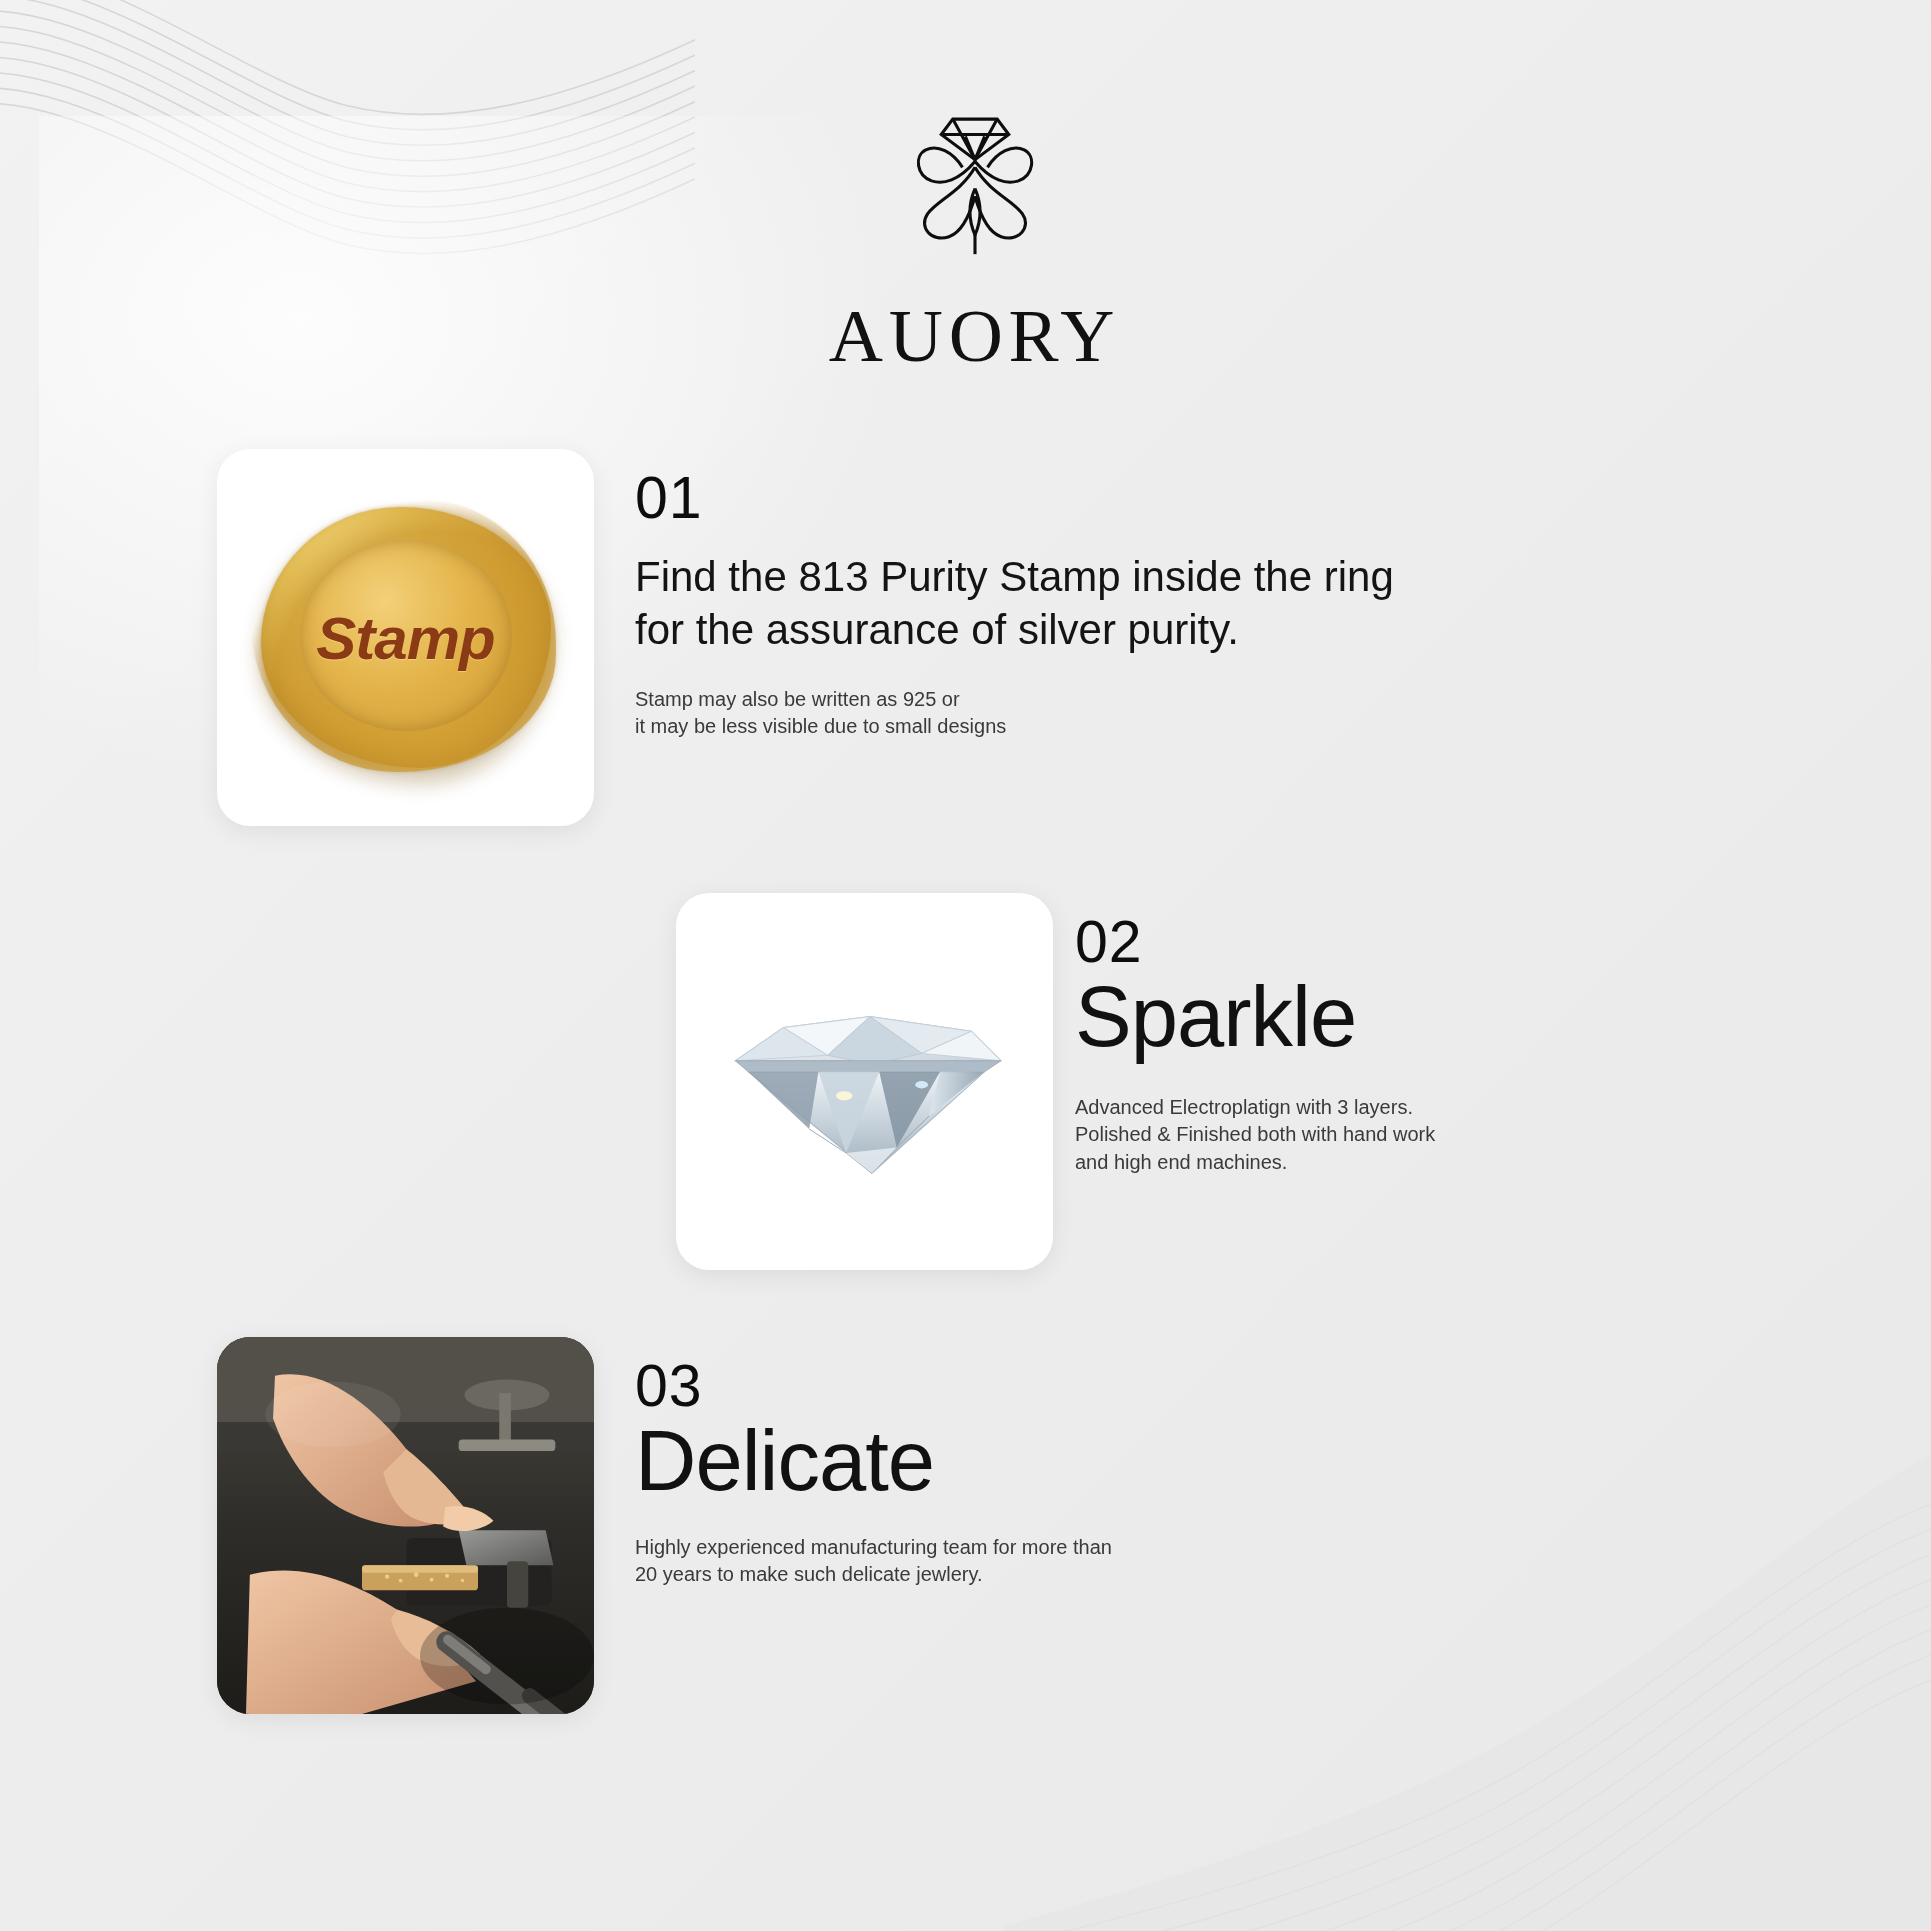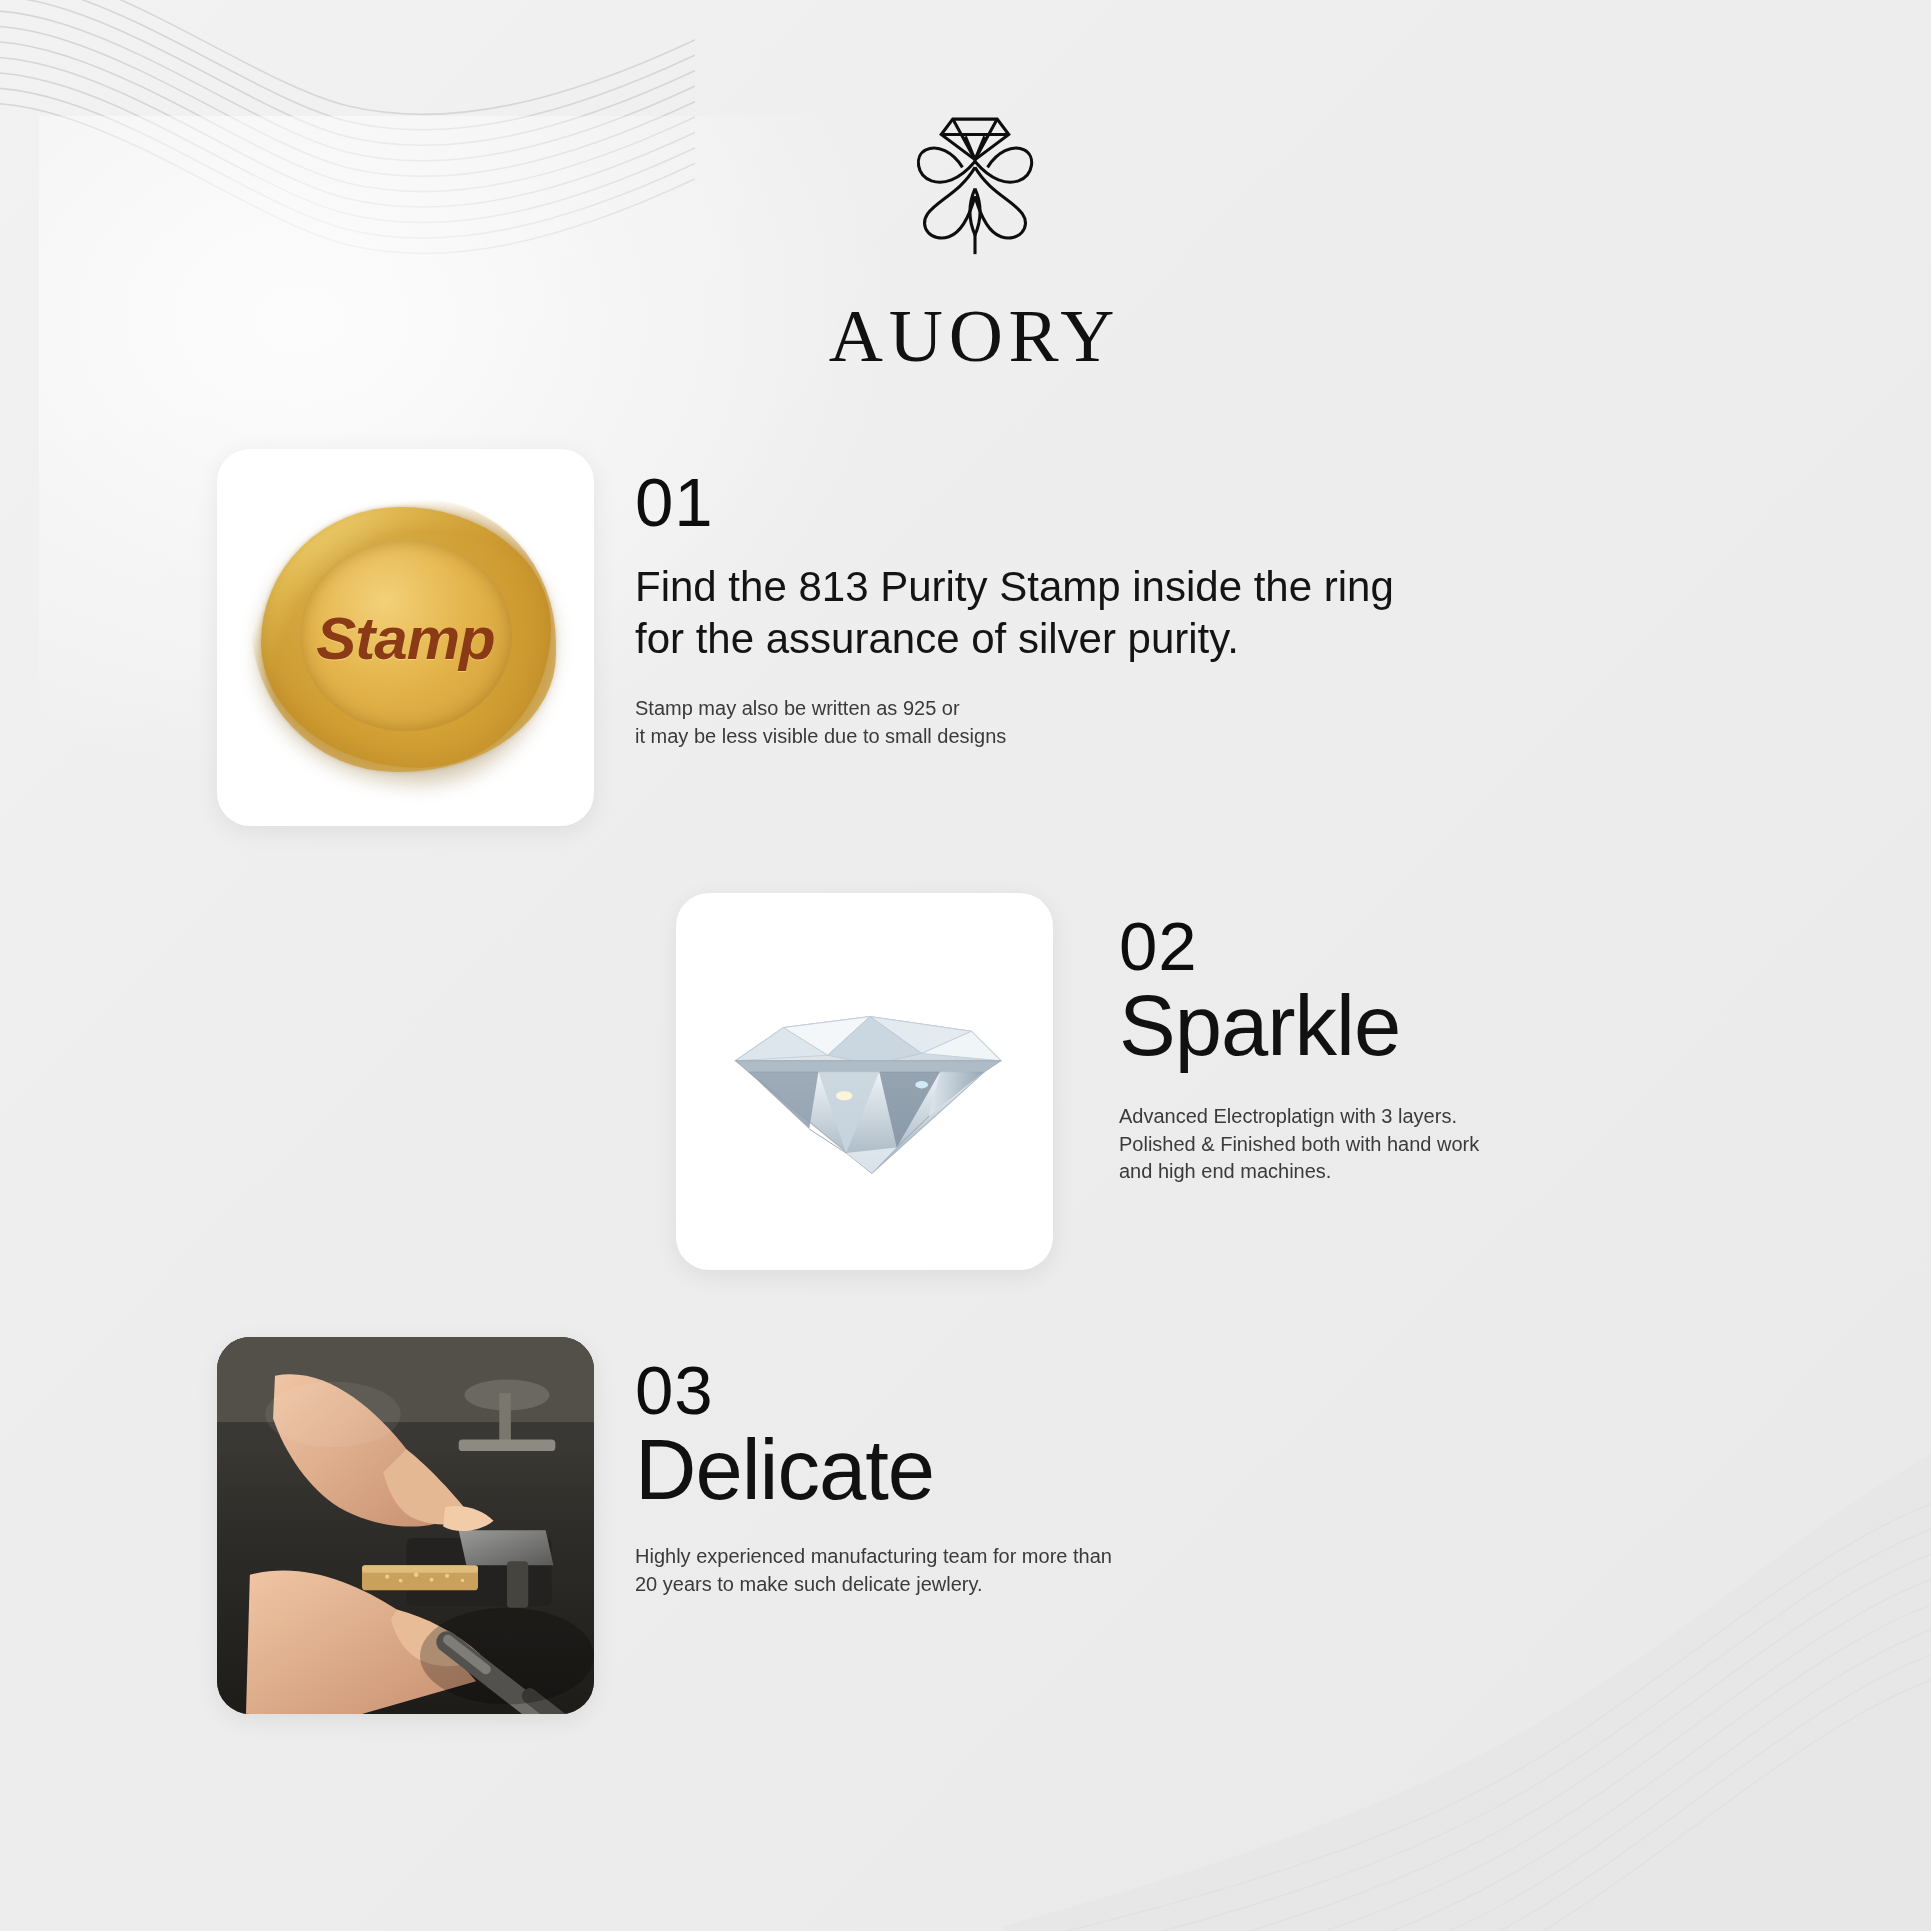"01" .step-num { font-size: 69px -> 59px }
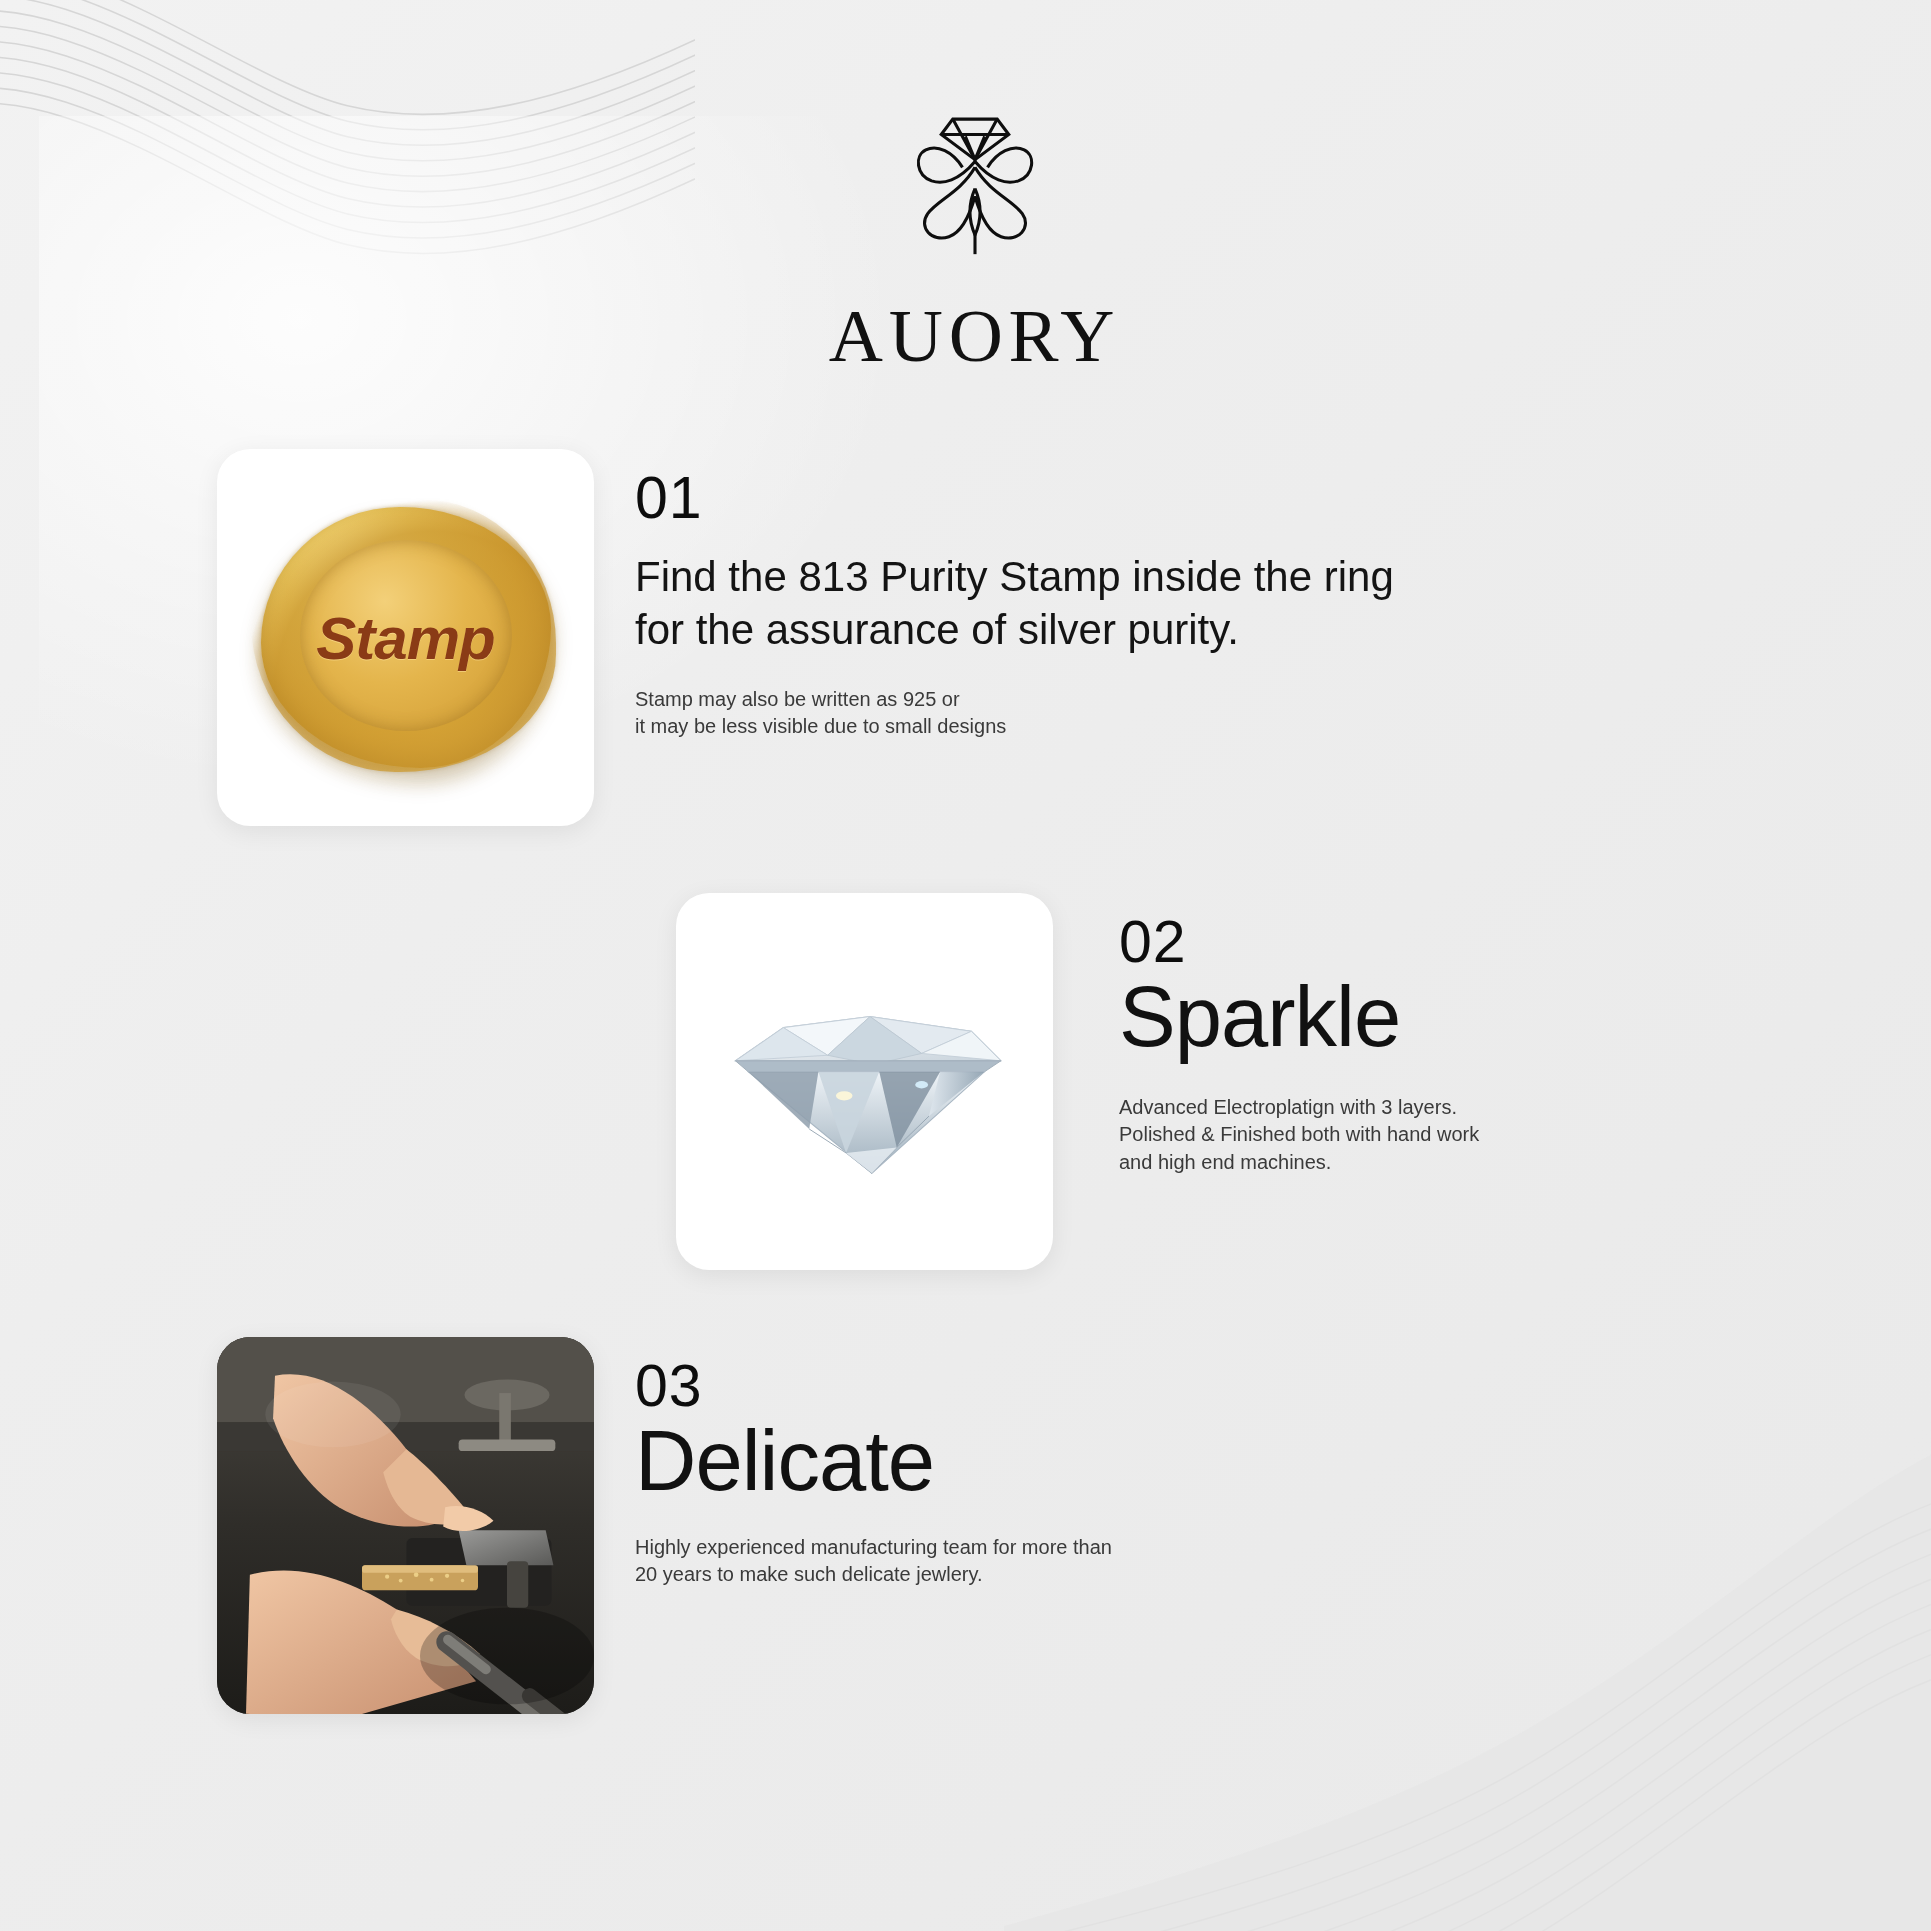"02" .copy-2 { margin-left: 66px -> 22px }
